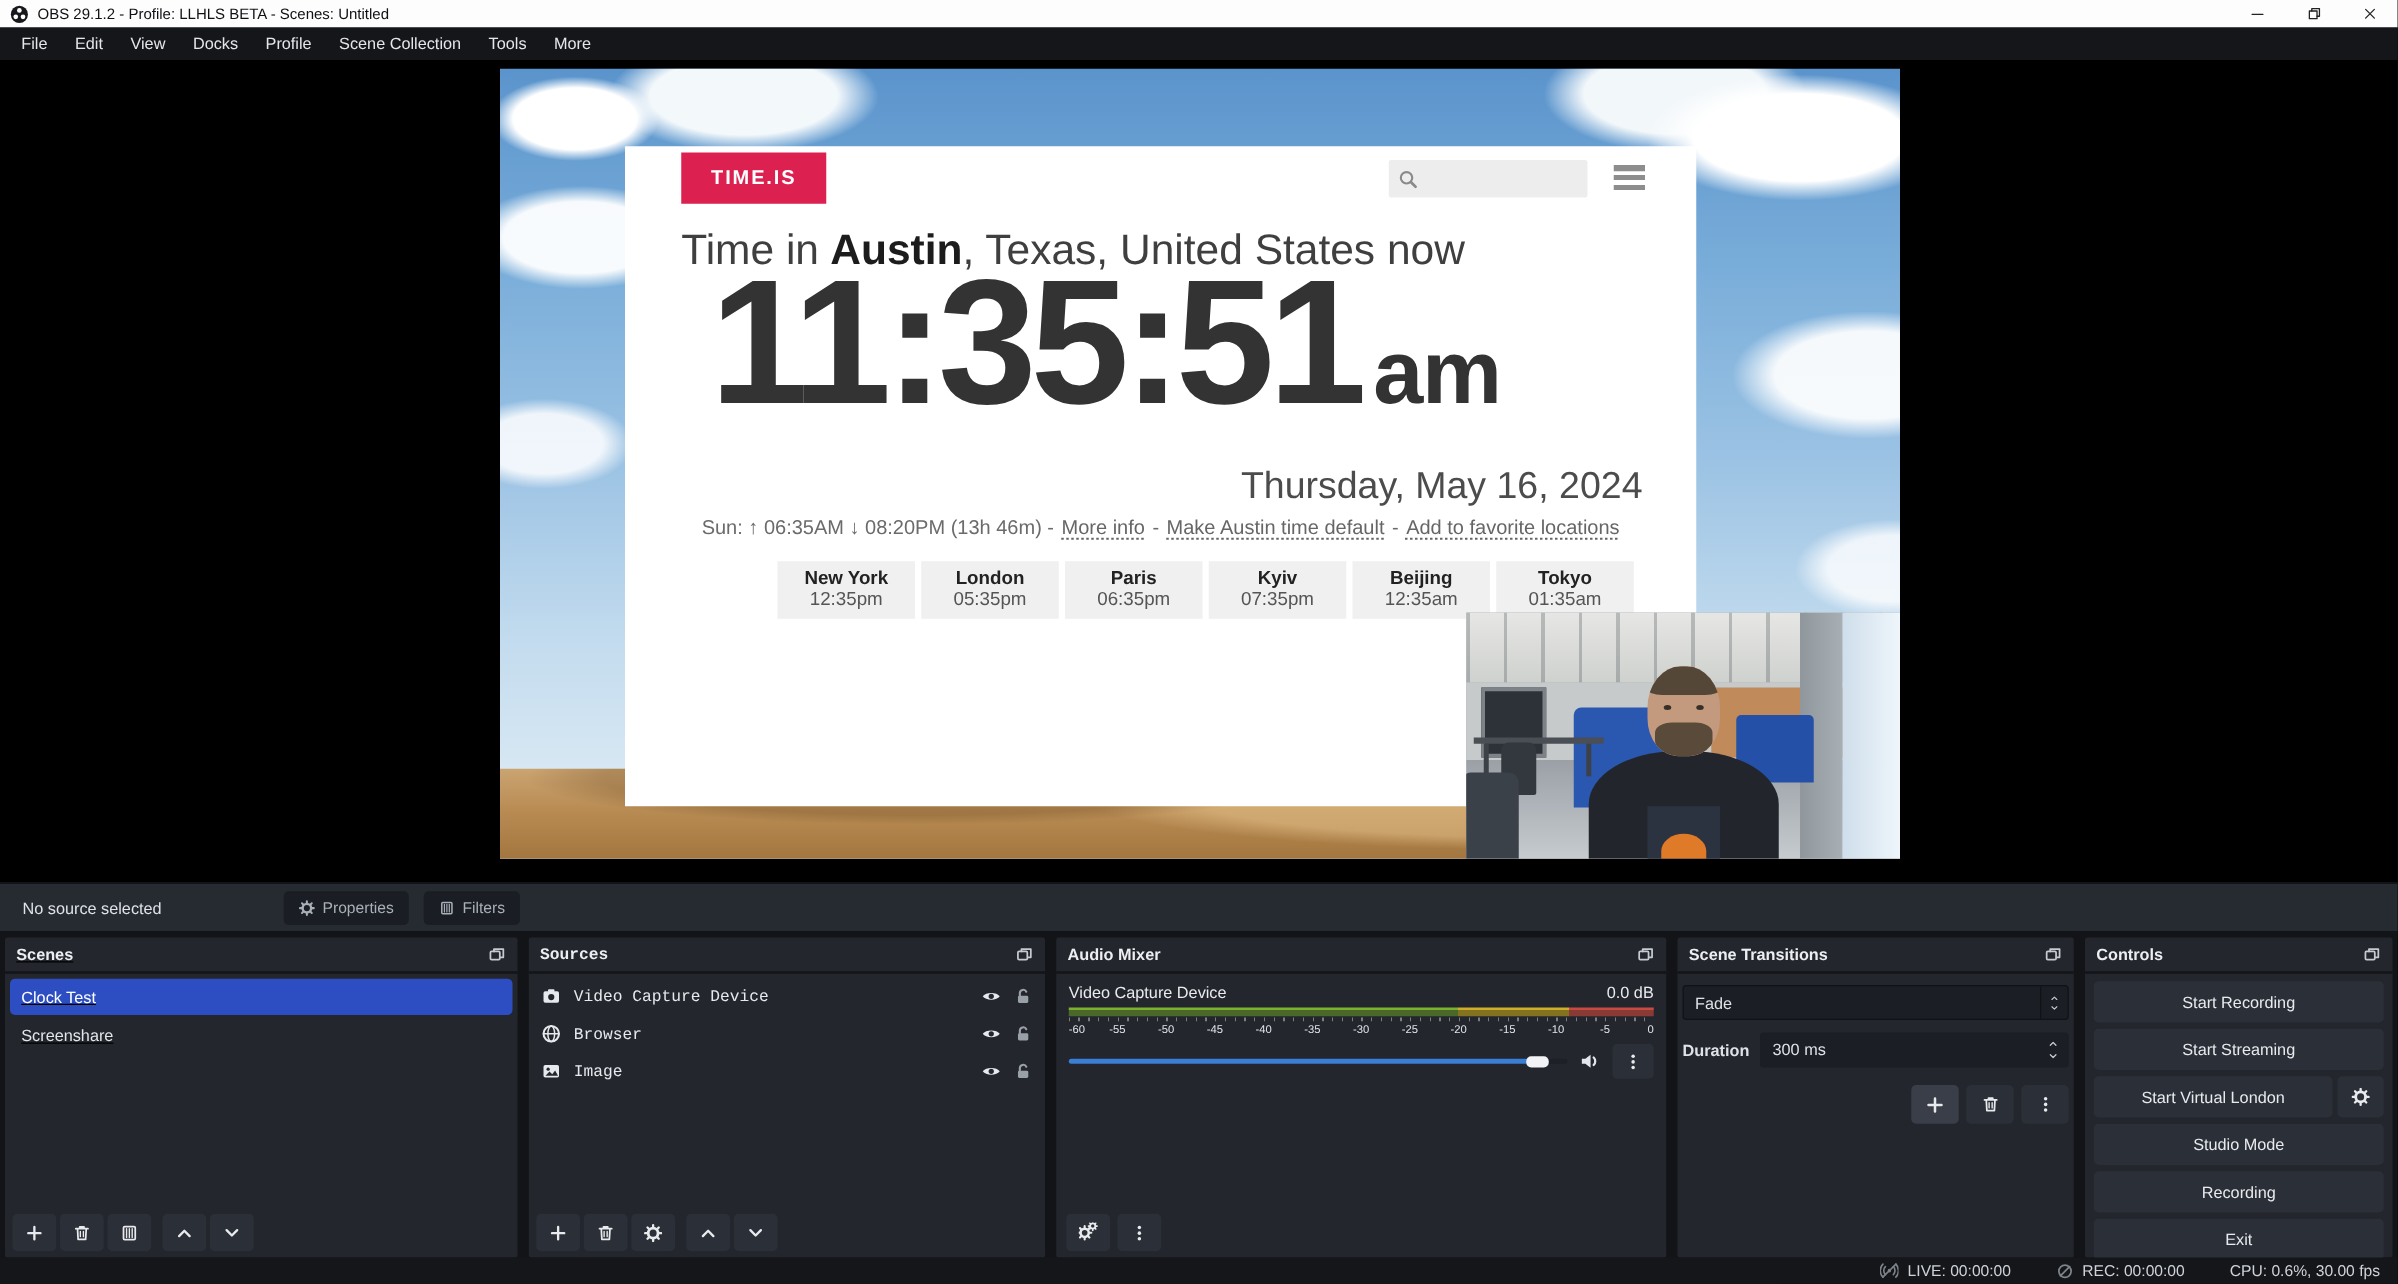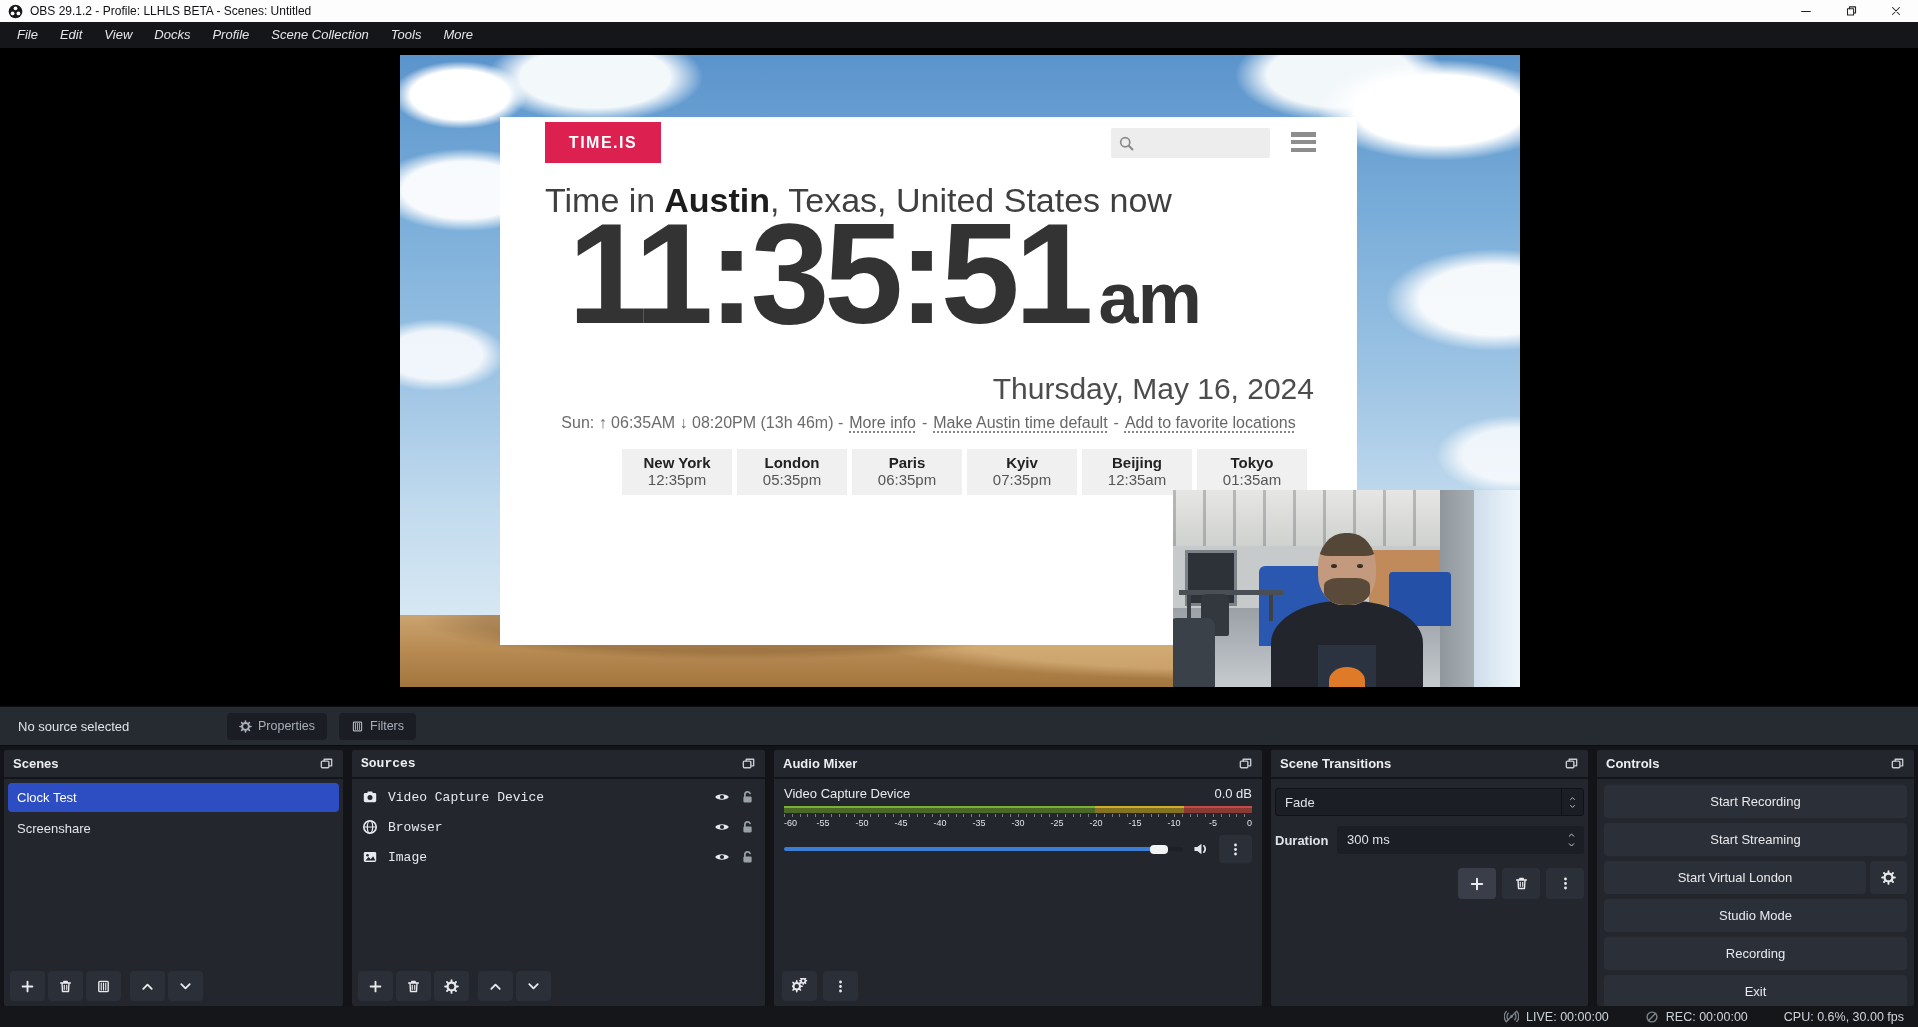"File" #menubar span { font-style: italic -> none }
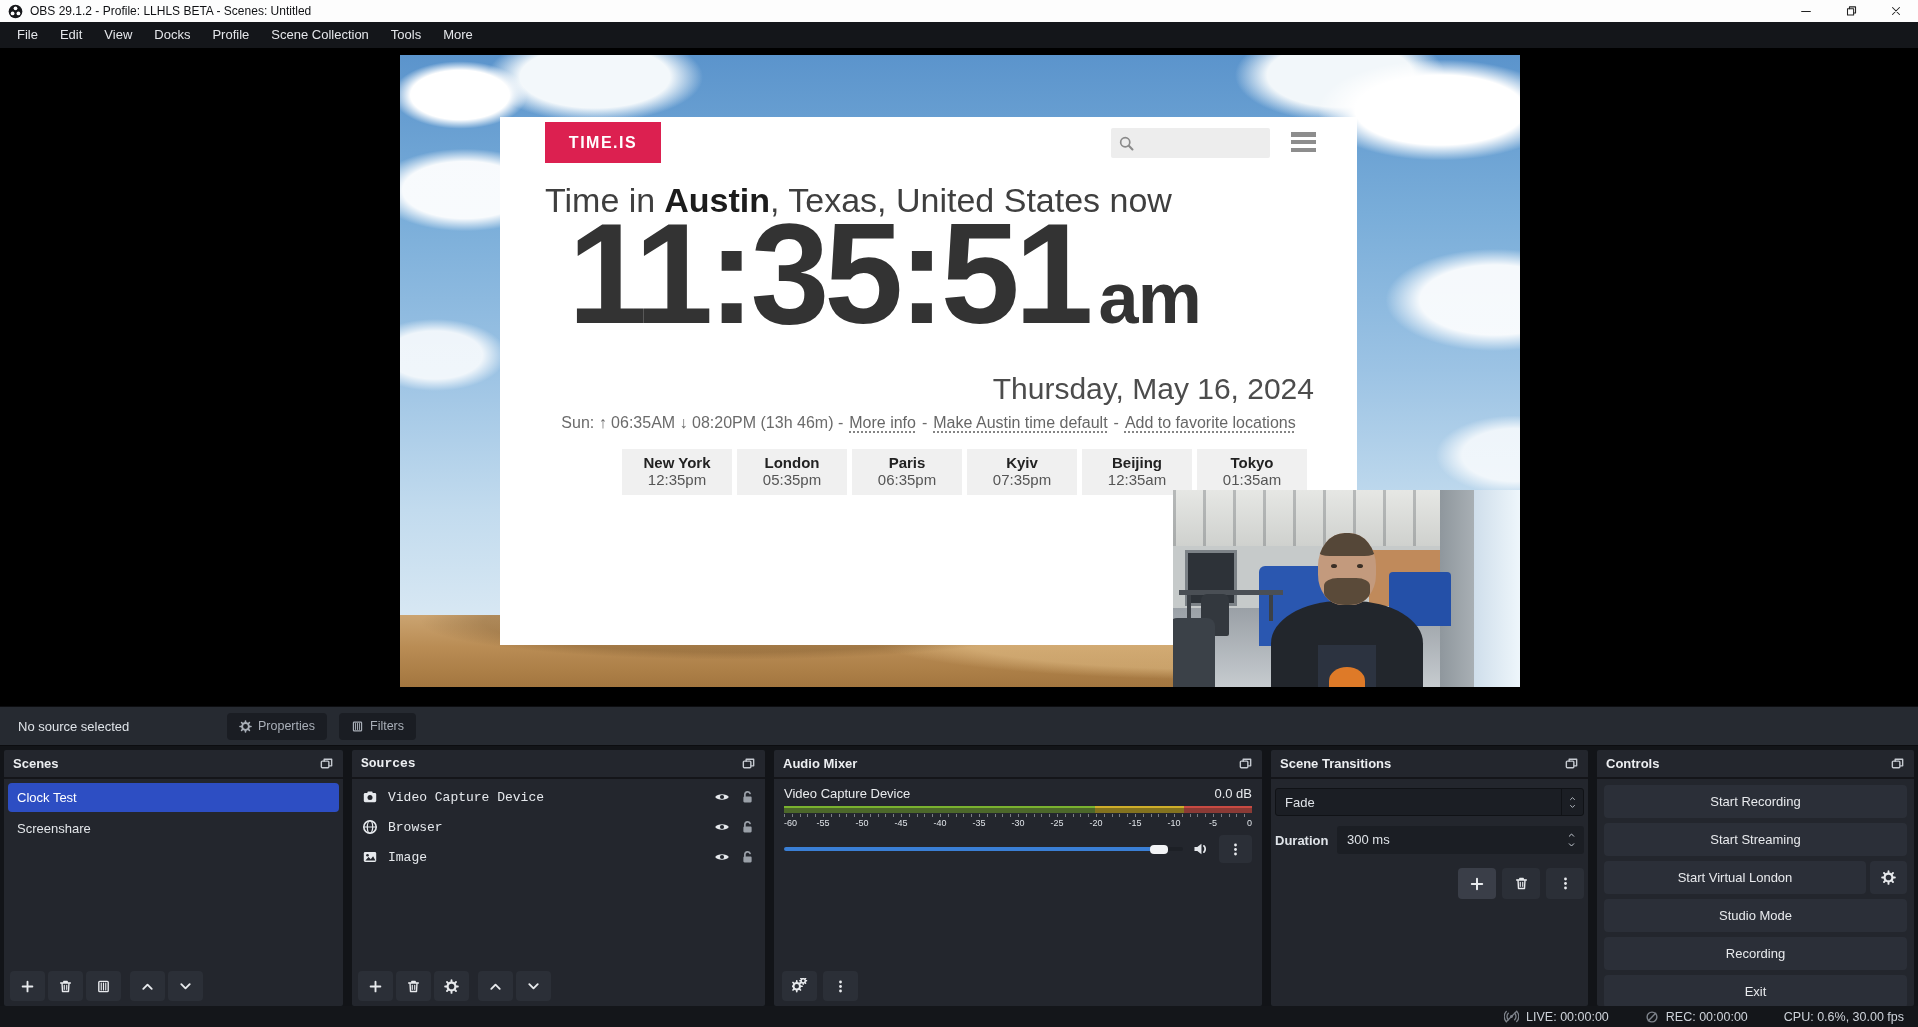"Scenes" #dock-scenes { text-decoration: none -> underline; width: 339px -> 410px }
